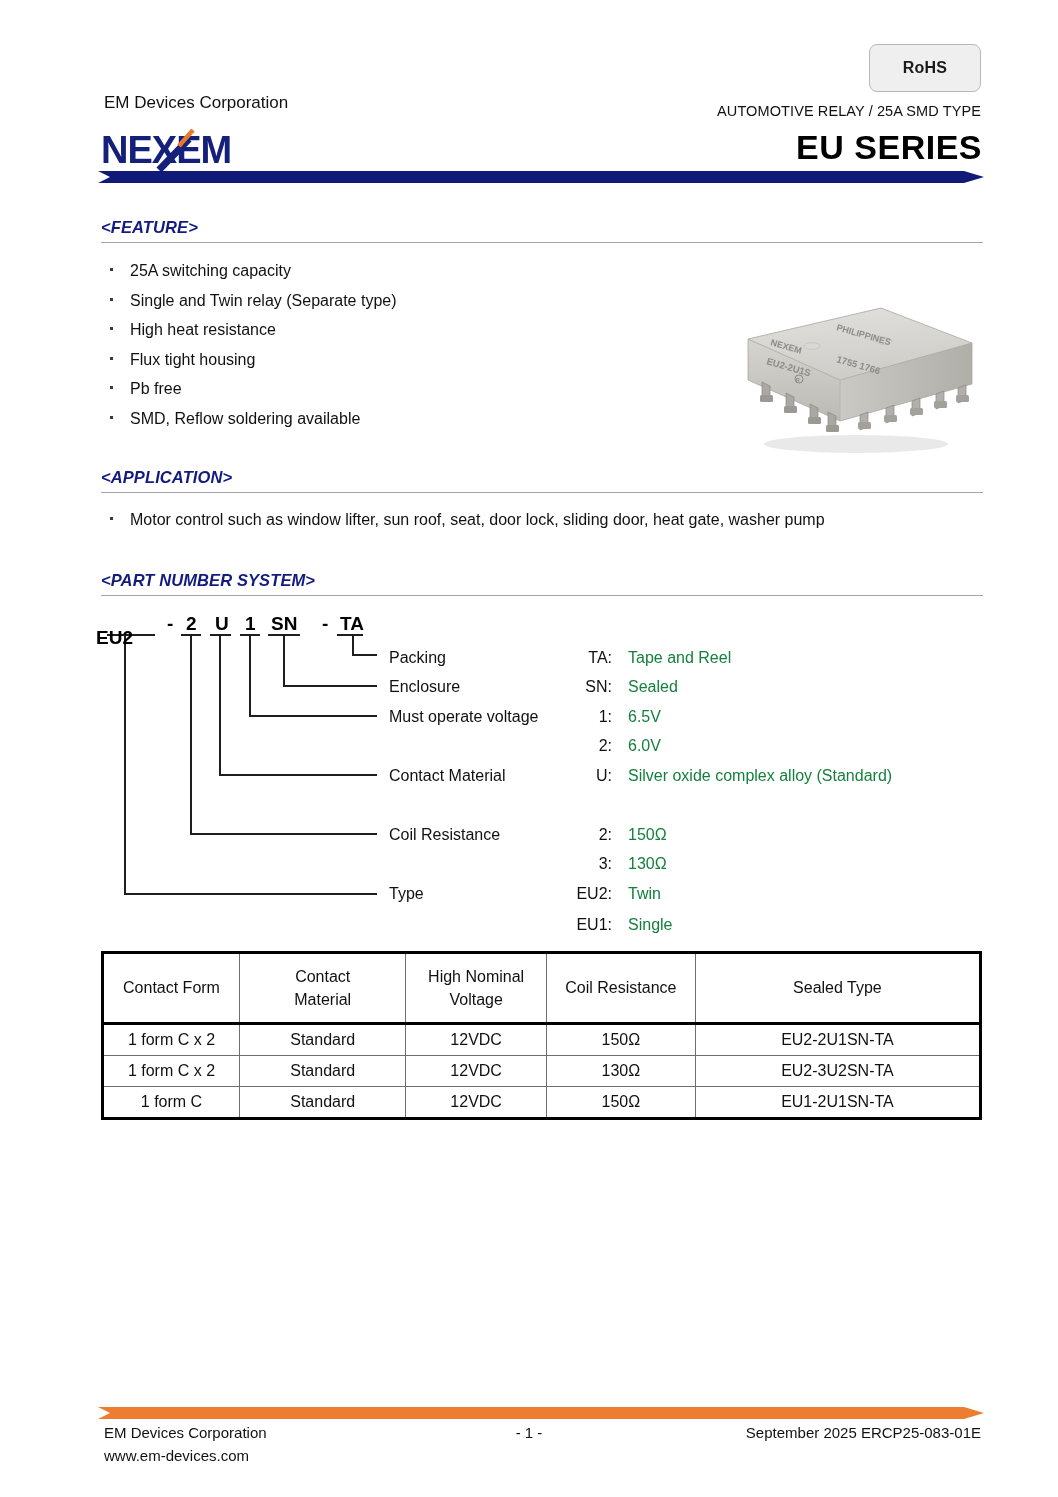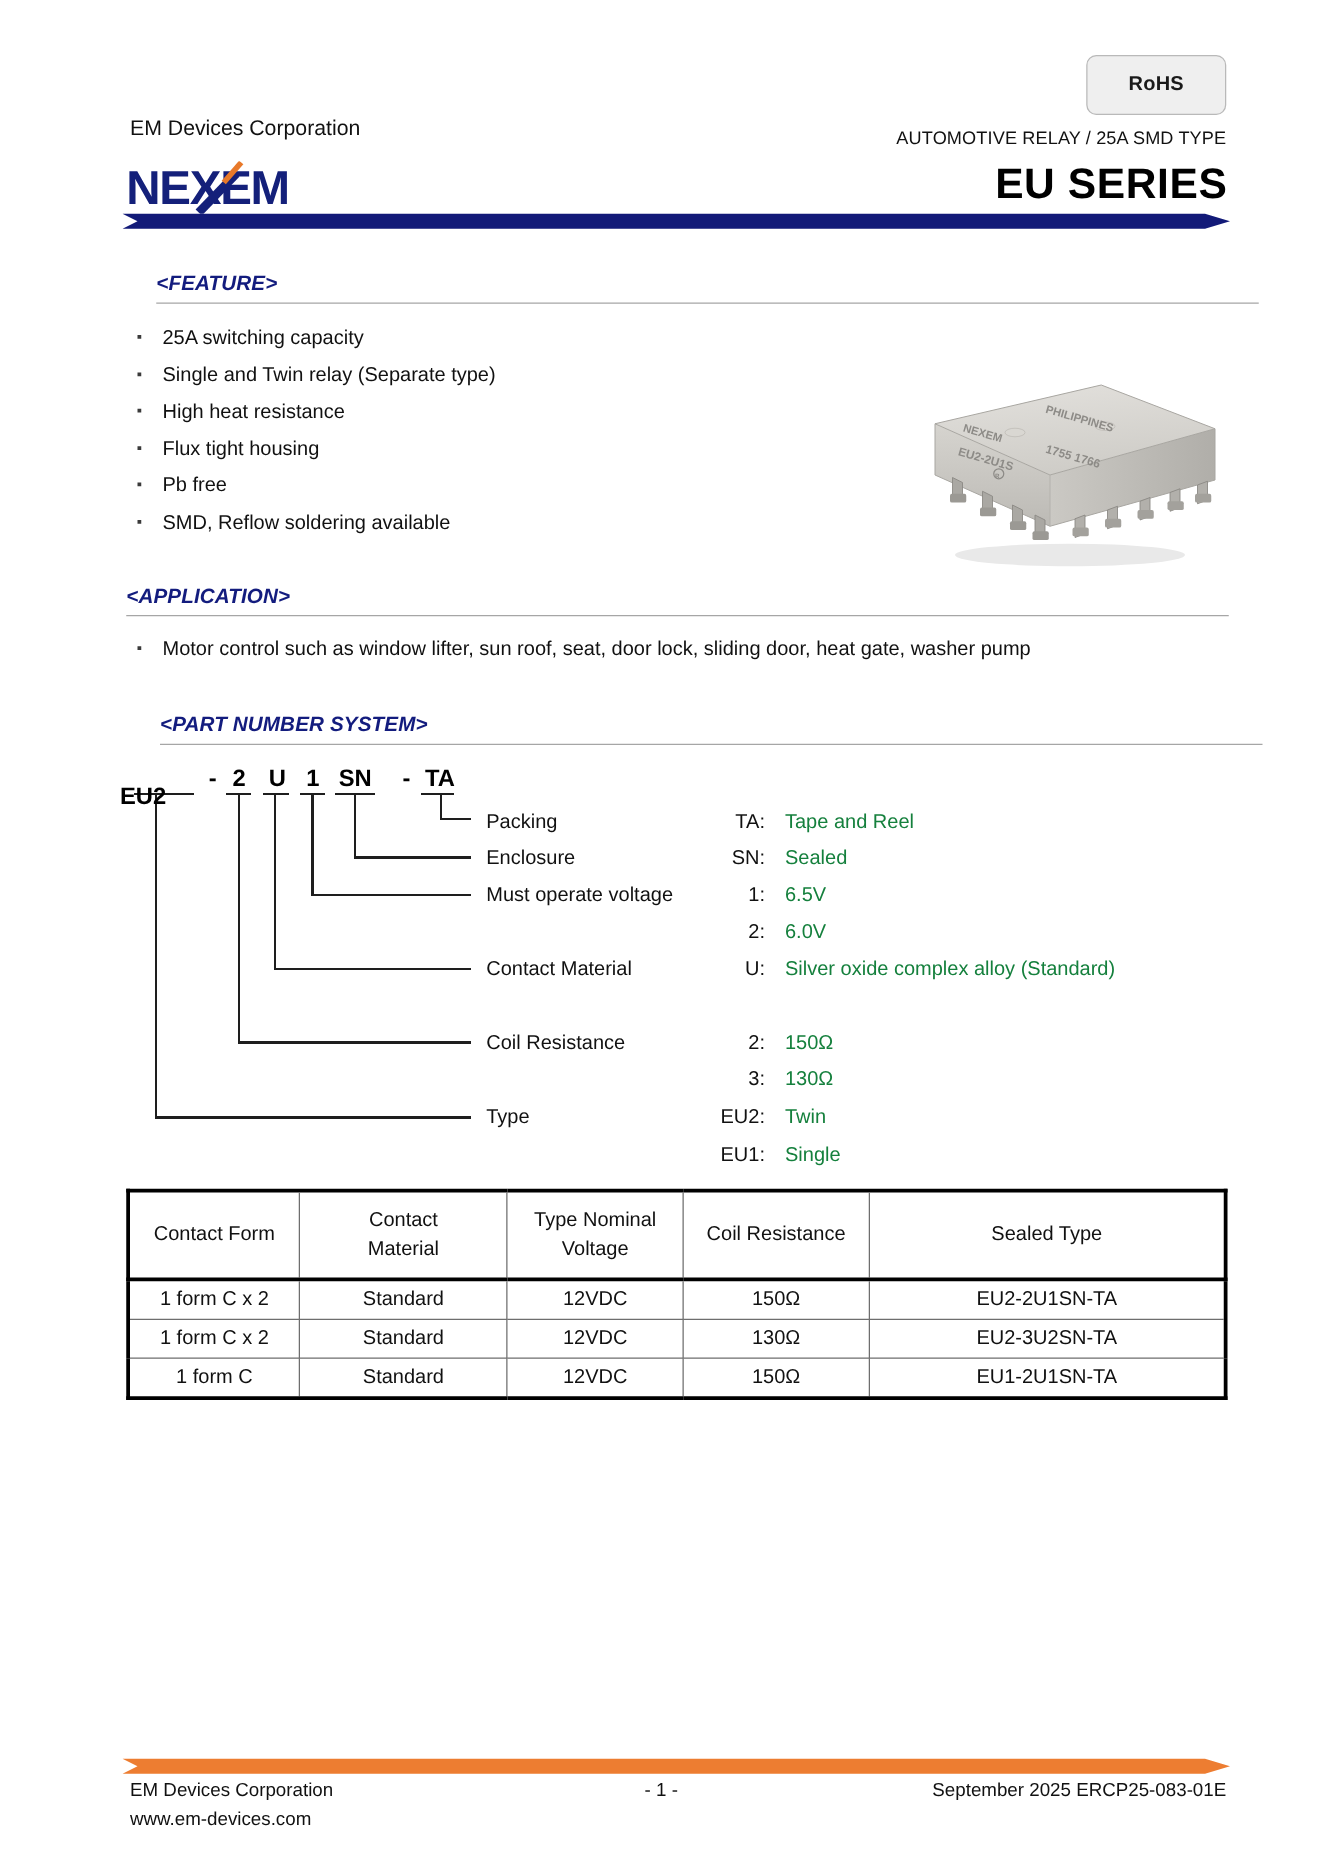"<FEATURE>" div.sect { margin-left: 24px -> none }
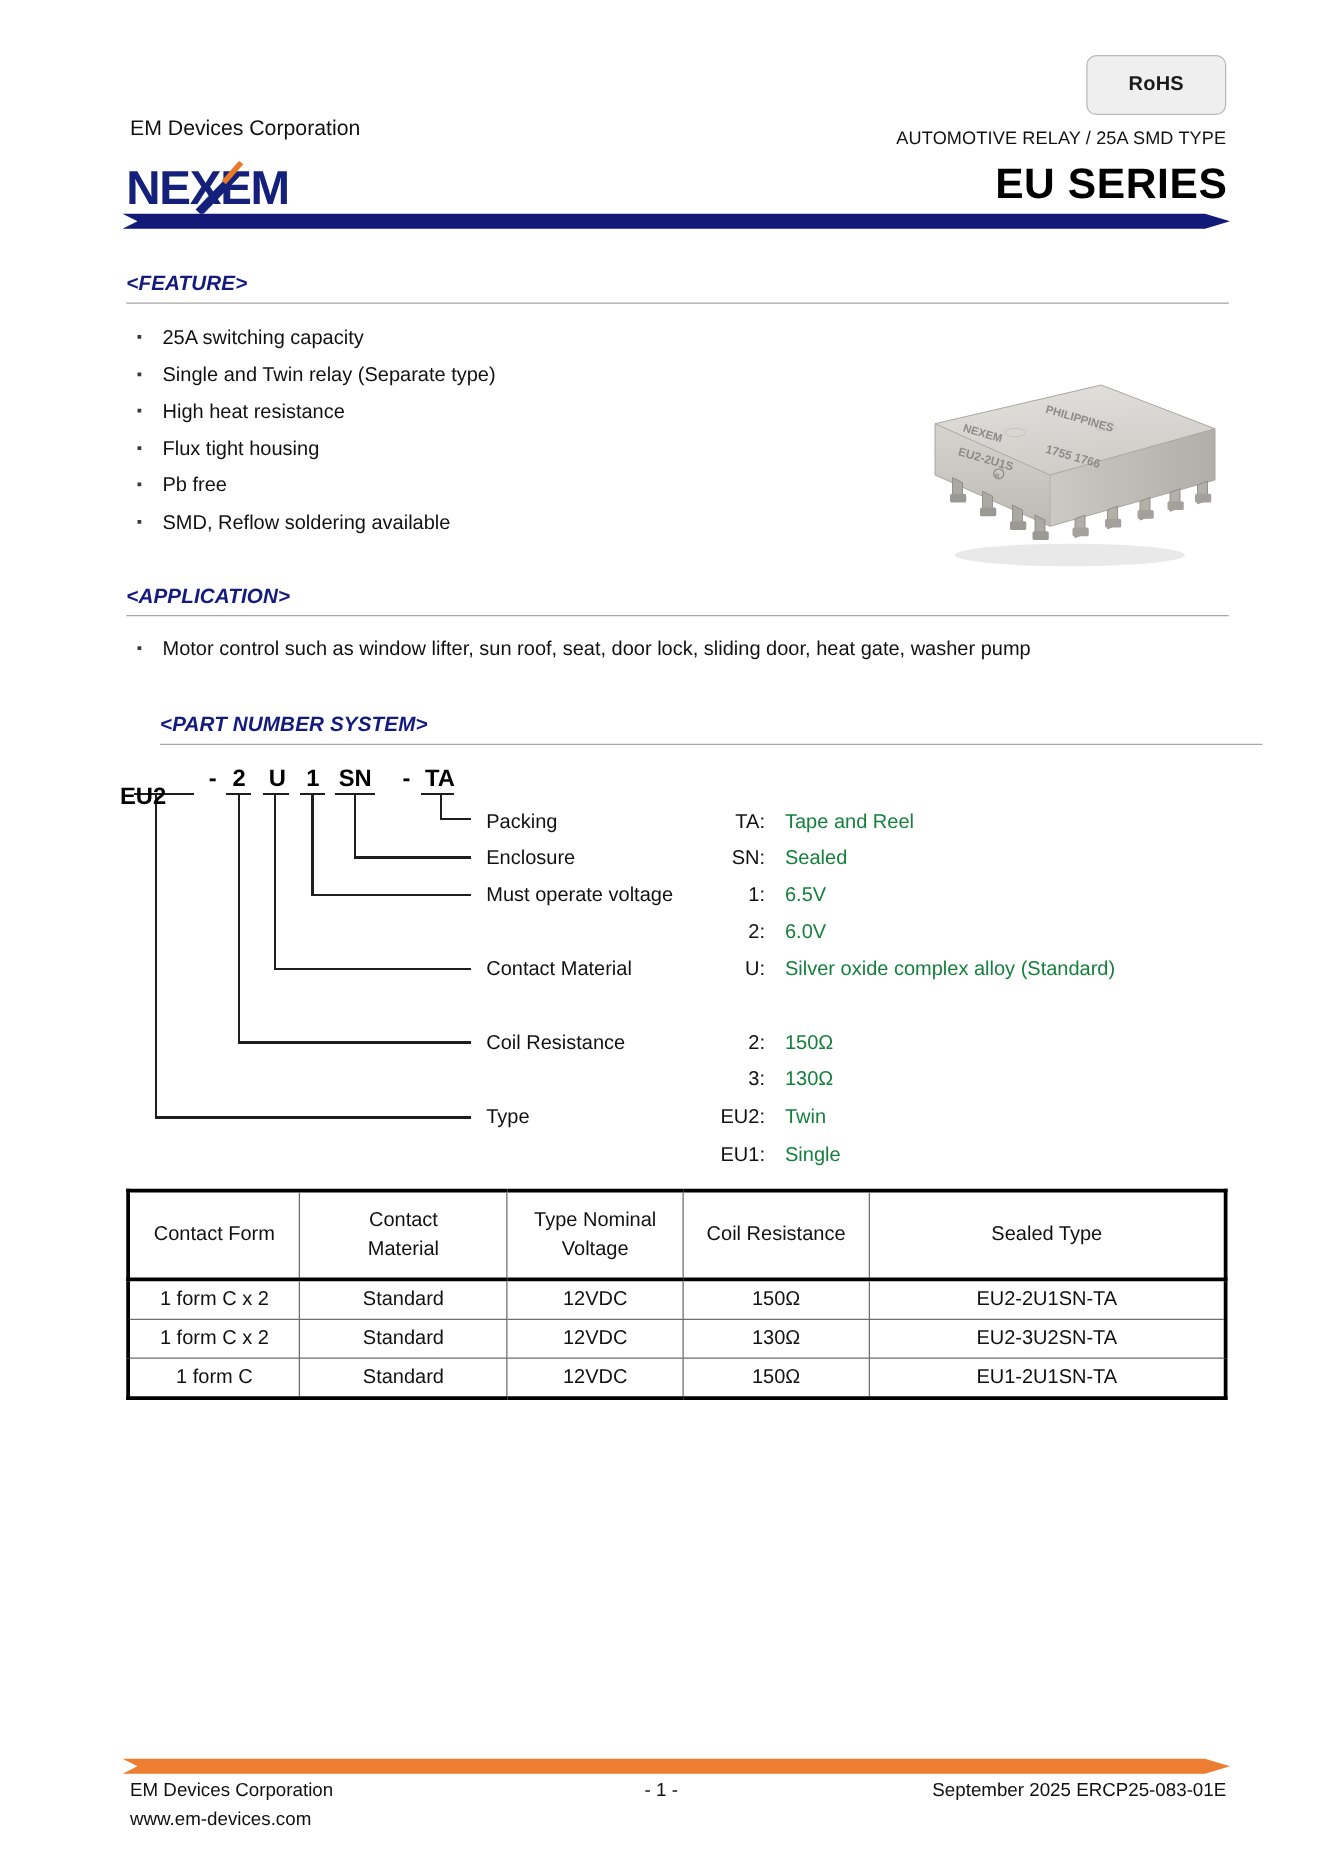"<PART NUMBER SYSTEM>" div.sect { margin-left: 27px -> none }
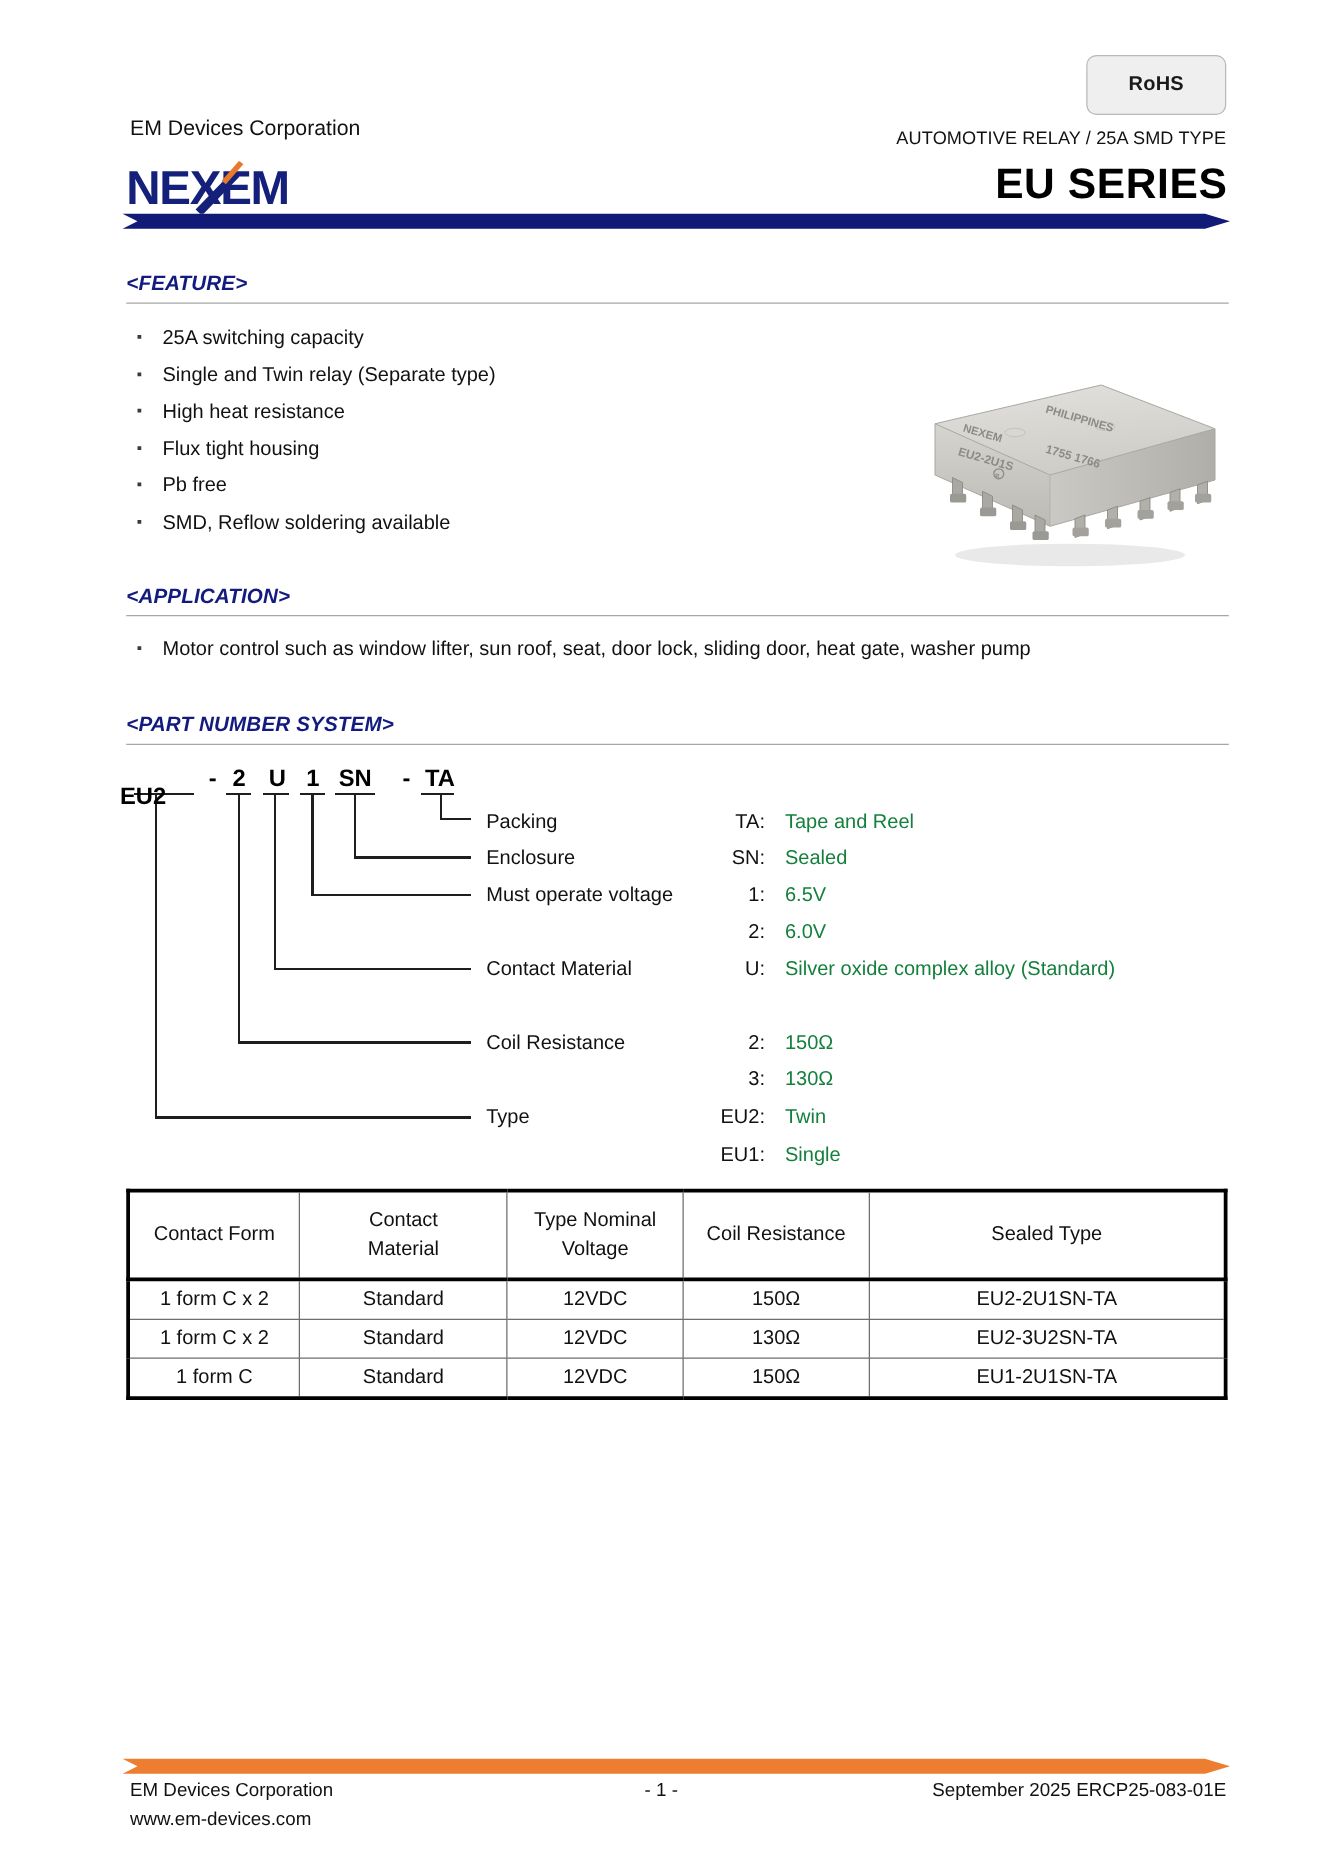"Type Nominal" div { text: Type -> High }
